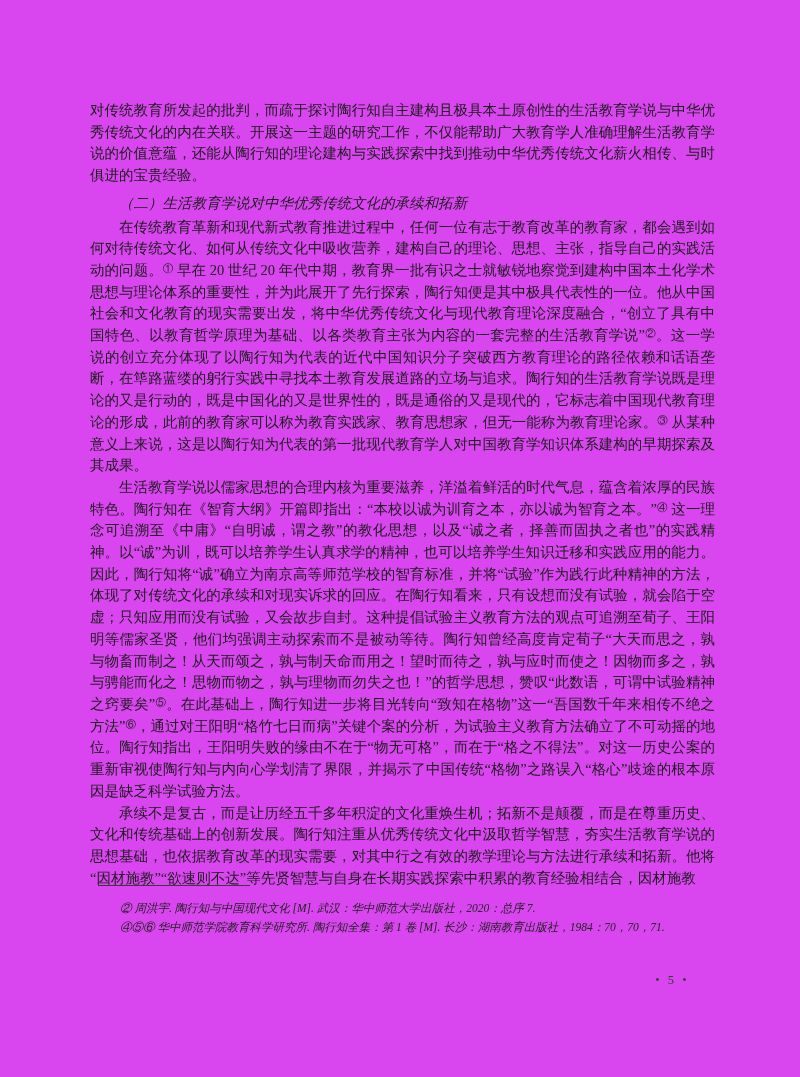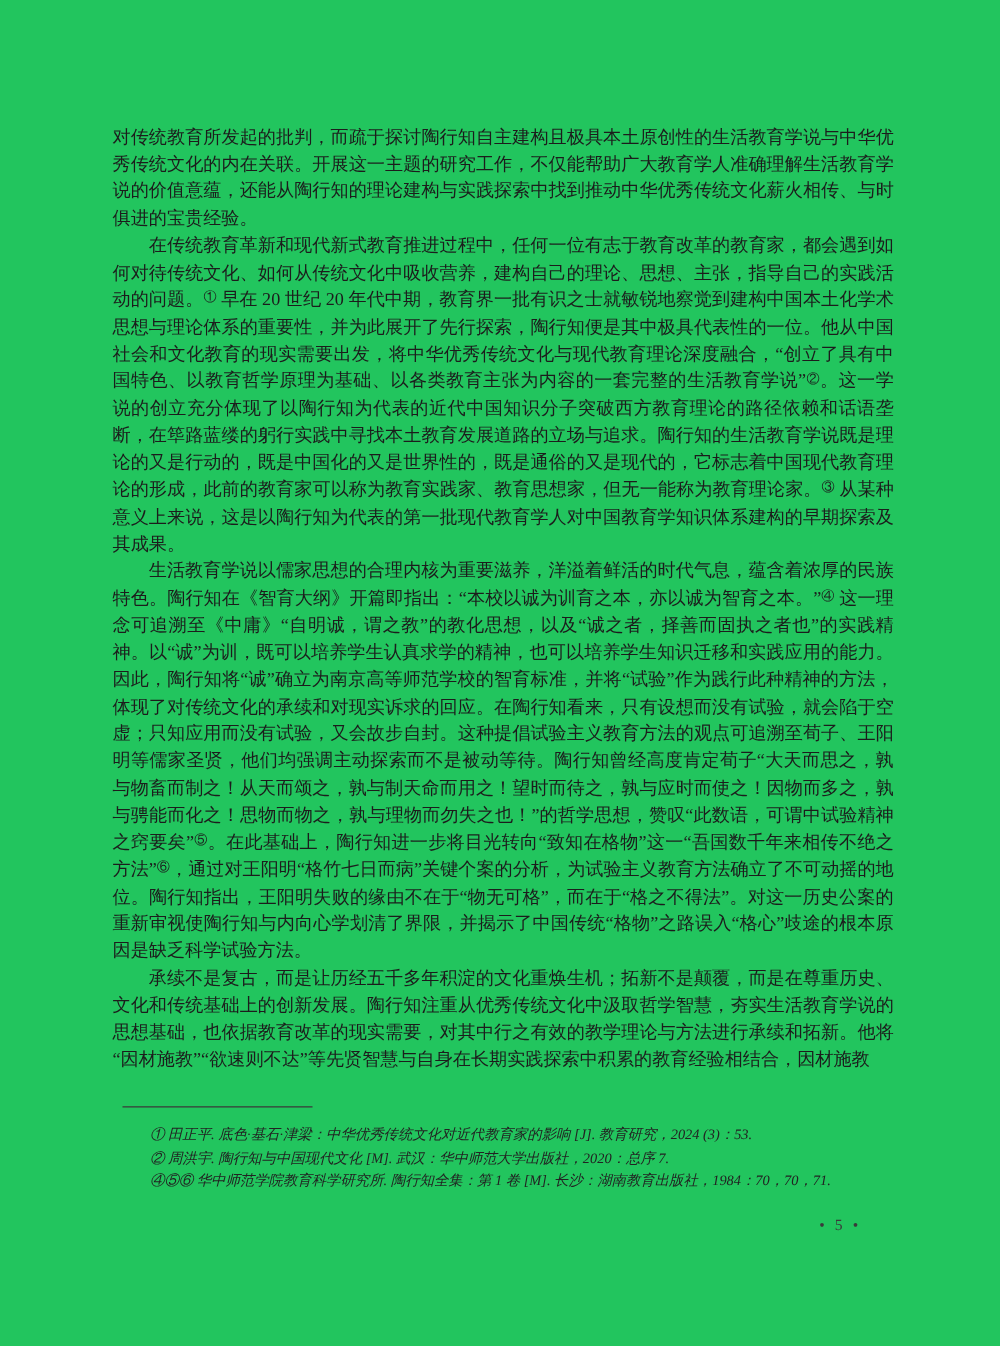"对传统教育所发起的批判，而疏于探讨陶行知自主建构且极具本土原创性的生活教育学说与" .page { background: #22c55e -> #d946ef }
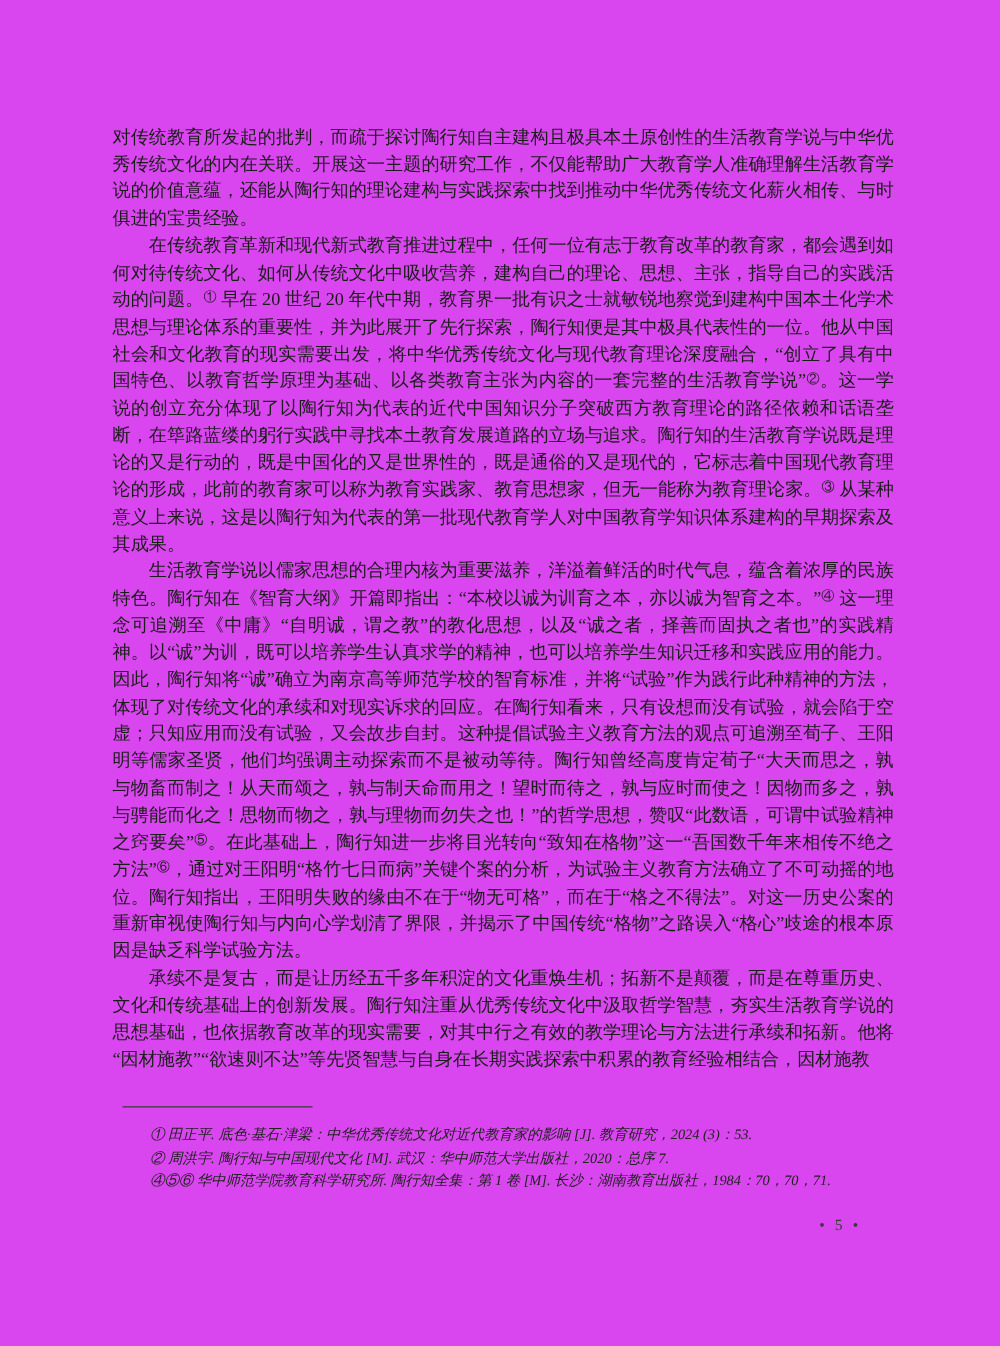"（二）生活教育学说对中华优秀传统文化的承续和拓新" p.heading { html: none -> <p>（二）生活教育学说对中华优秀传统文化的承续和拓新</p> }
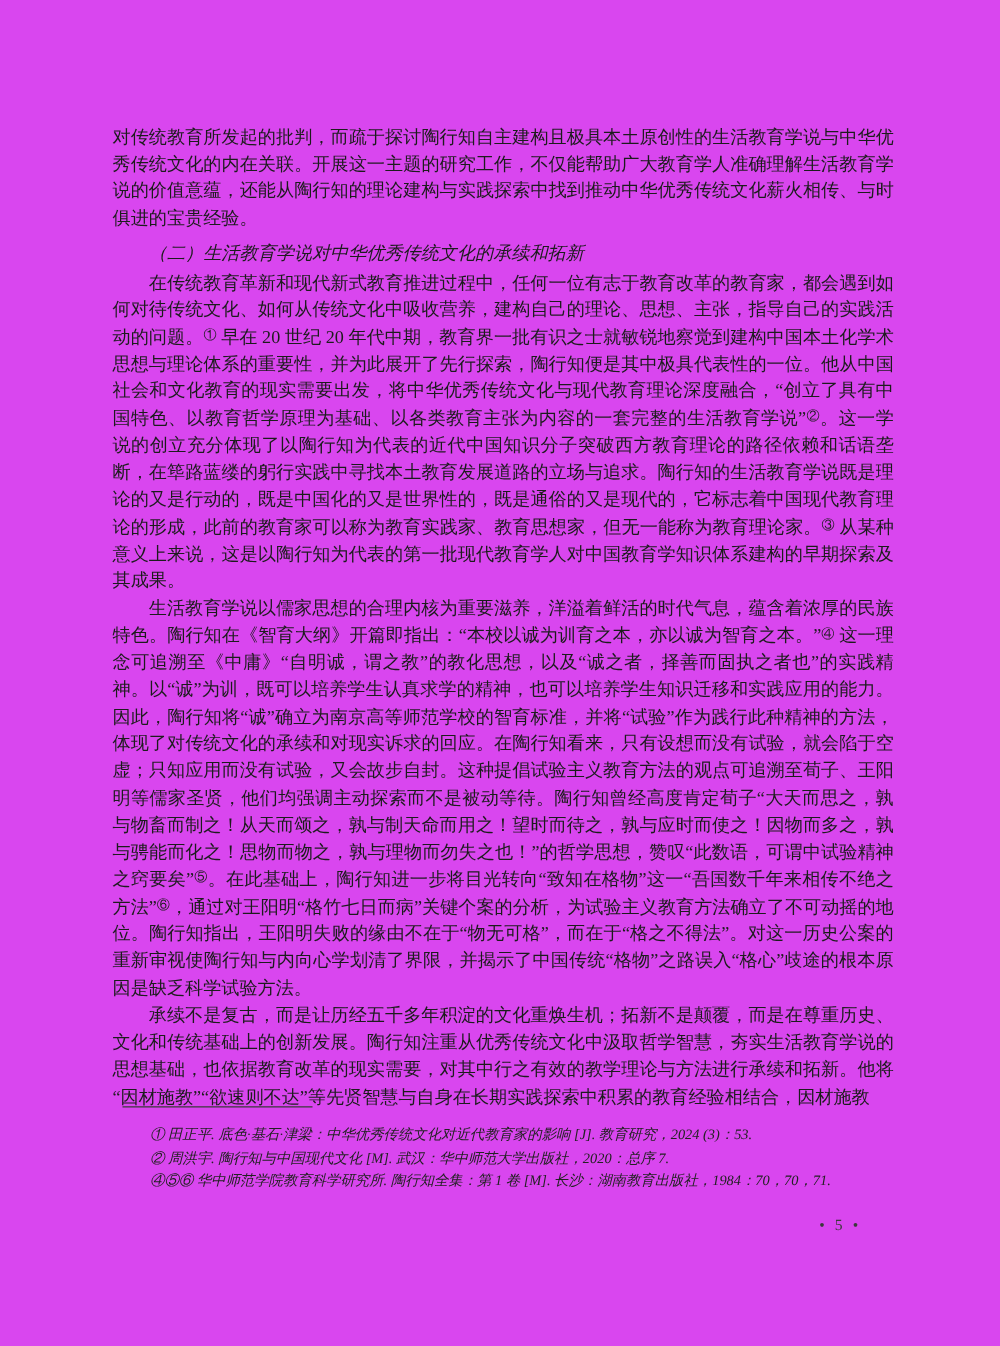"① 田正平. 底色·基石·津梁：中华优秀传统文化对近代教育家的影响 [J]." p { html: <p>① 田正平. 底色·基石·津梁：中华优秀传统文化对近代教育家的影响 [J]. 教育研究，2024 (3)：53.</p> -> none }
